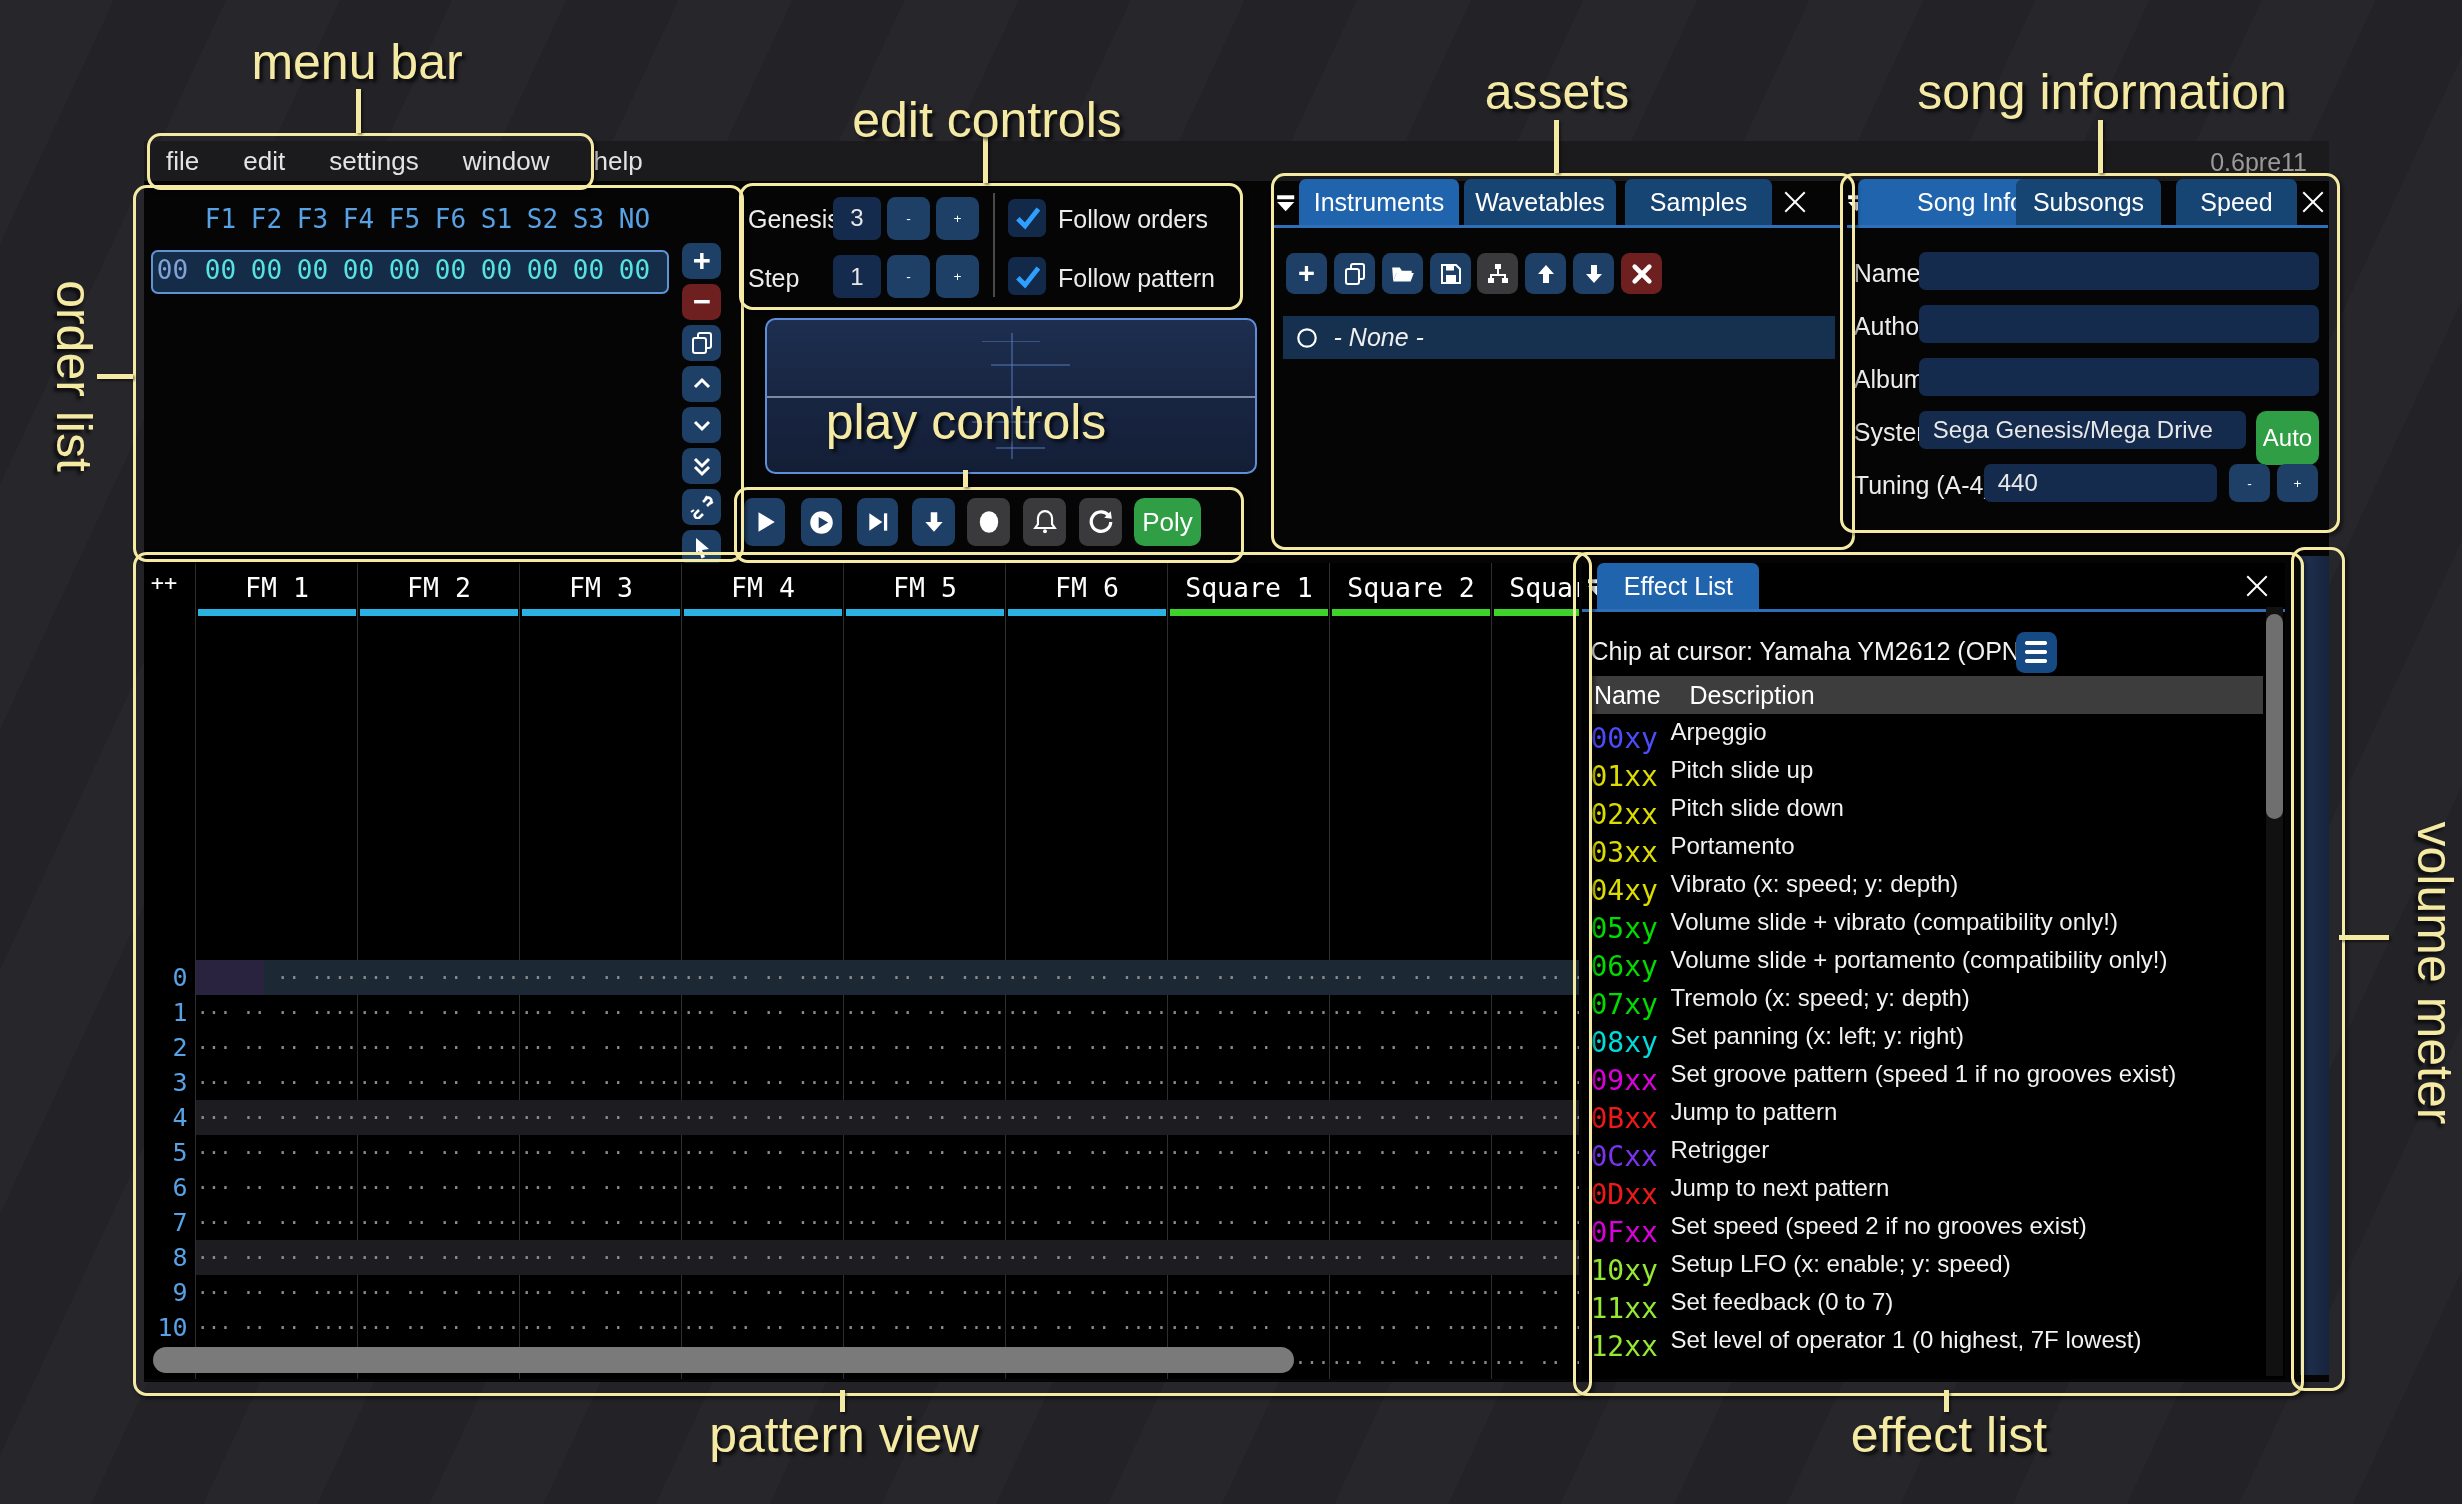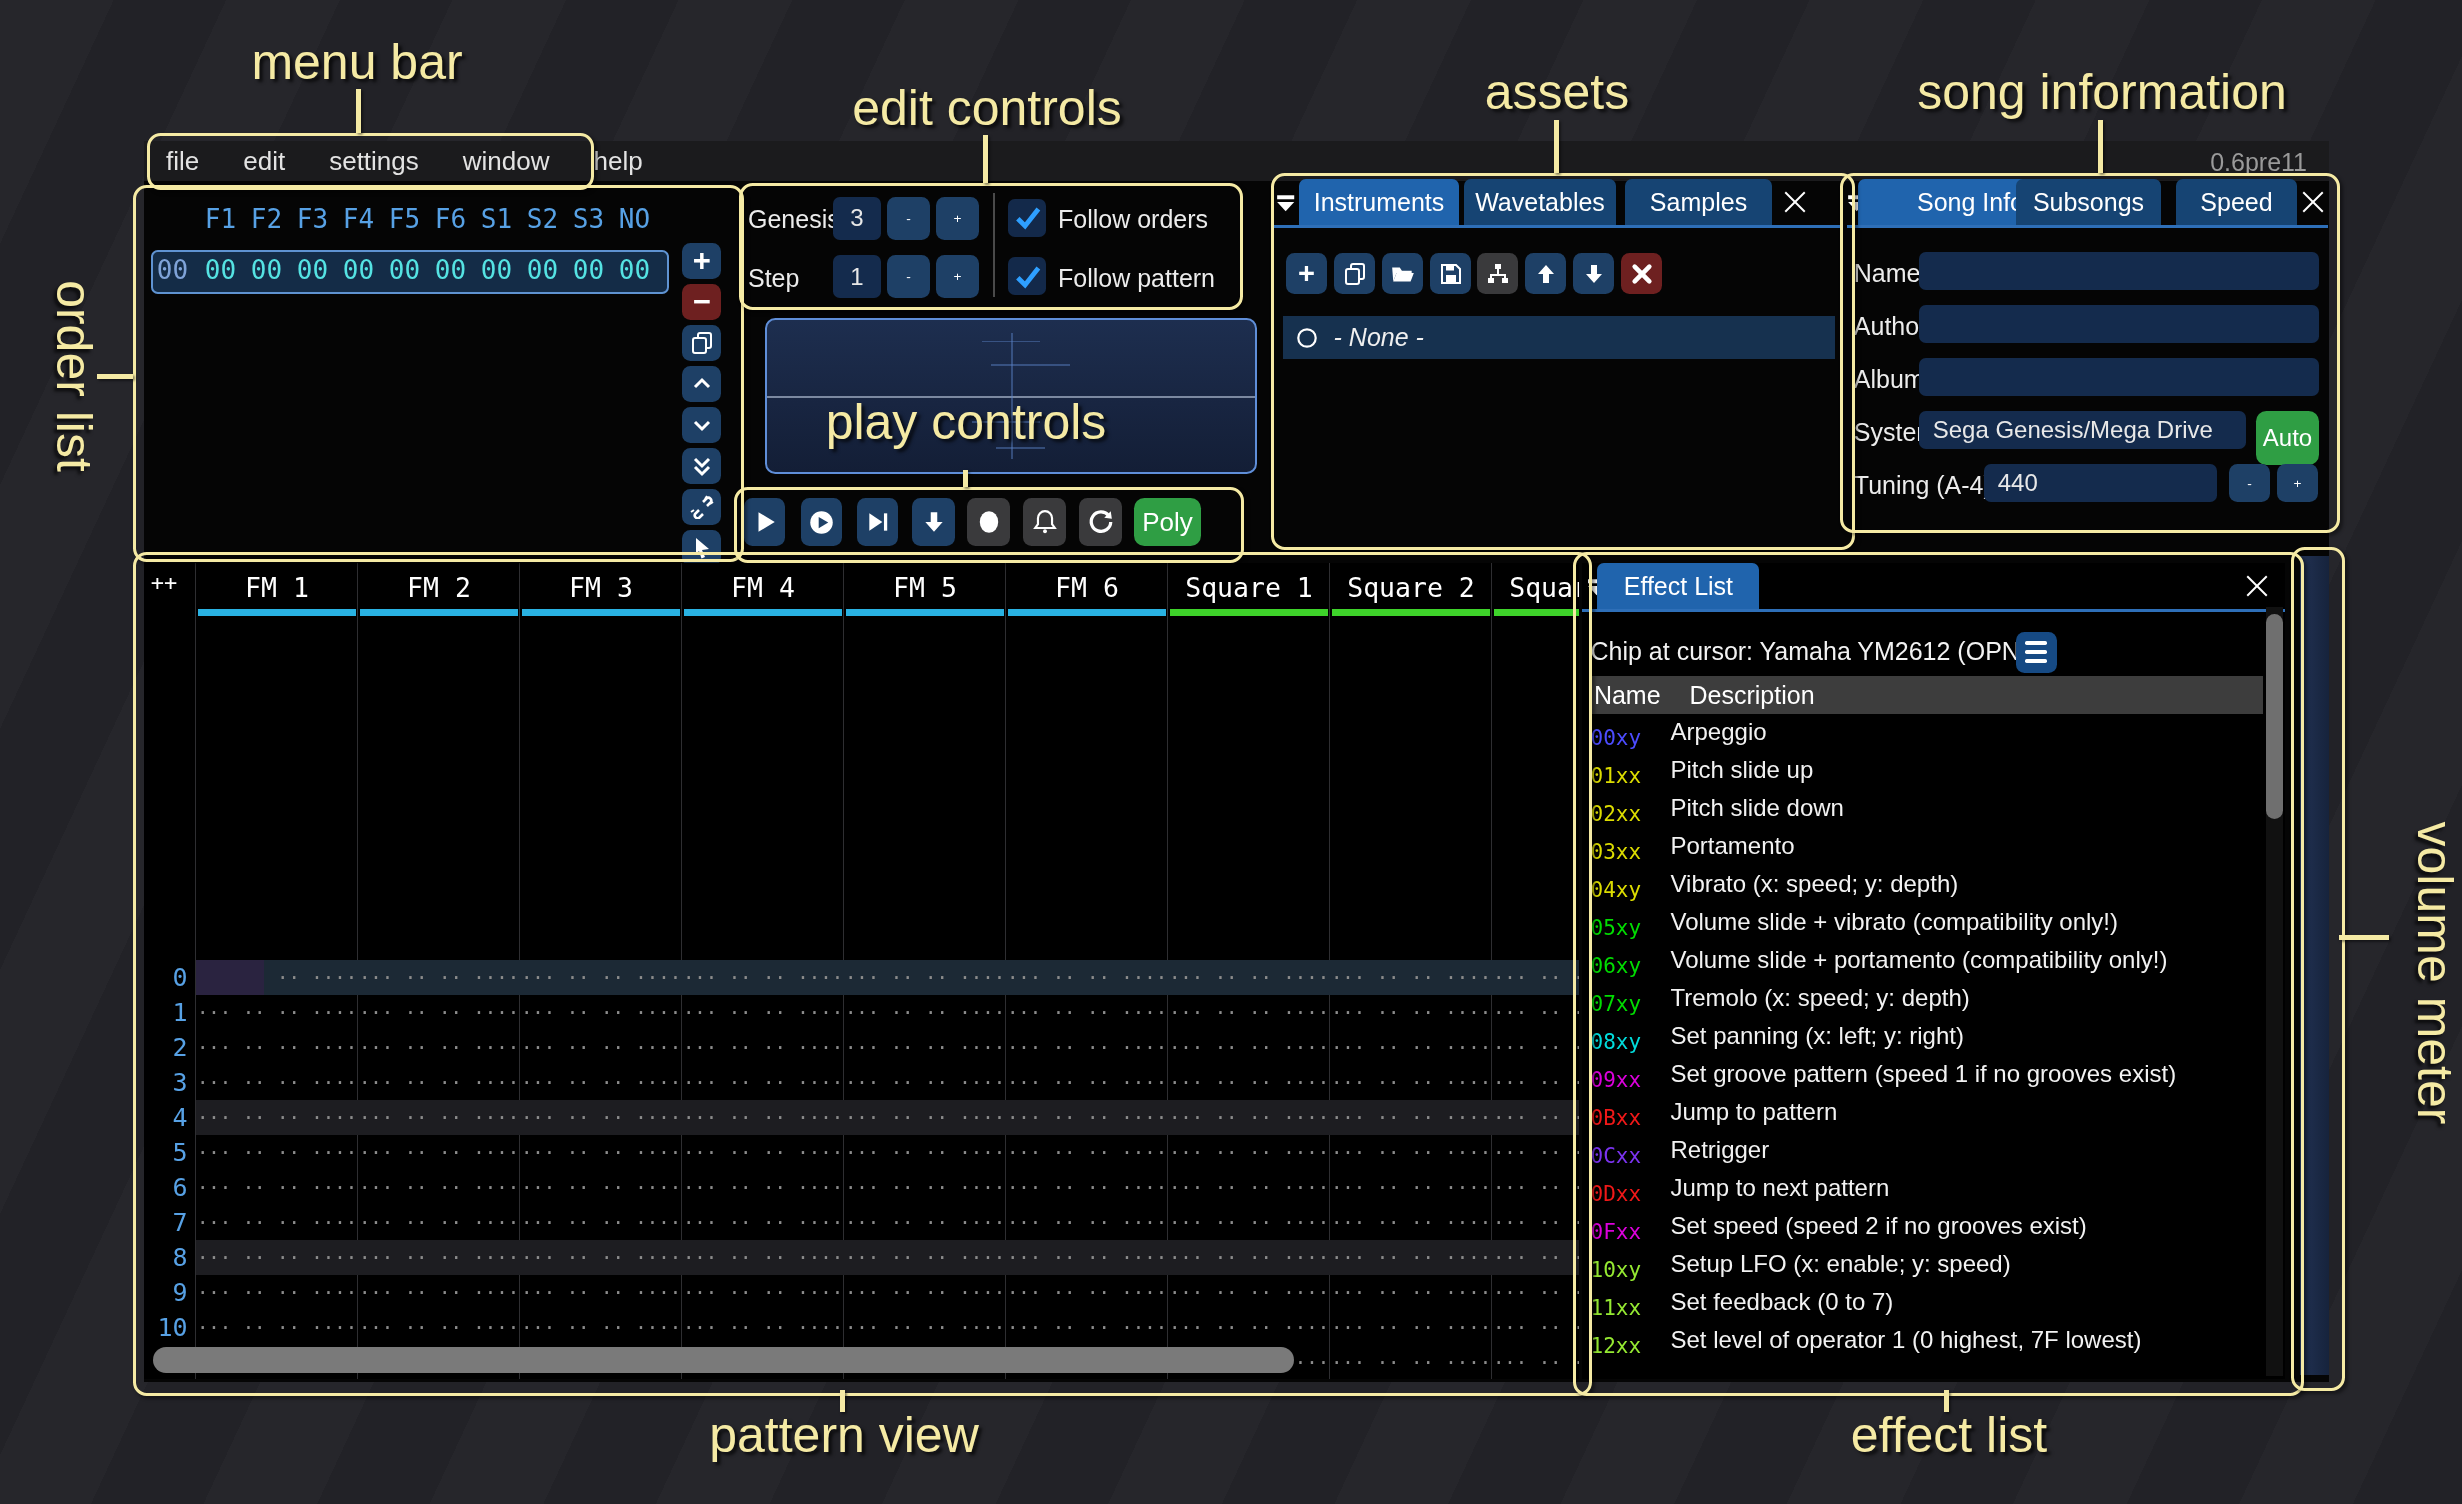"edit controls" div.ann-label { top: 108px -> 120px }
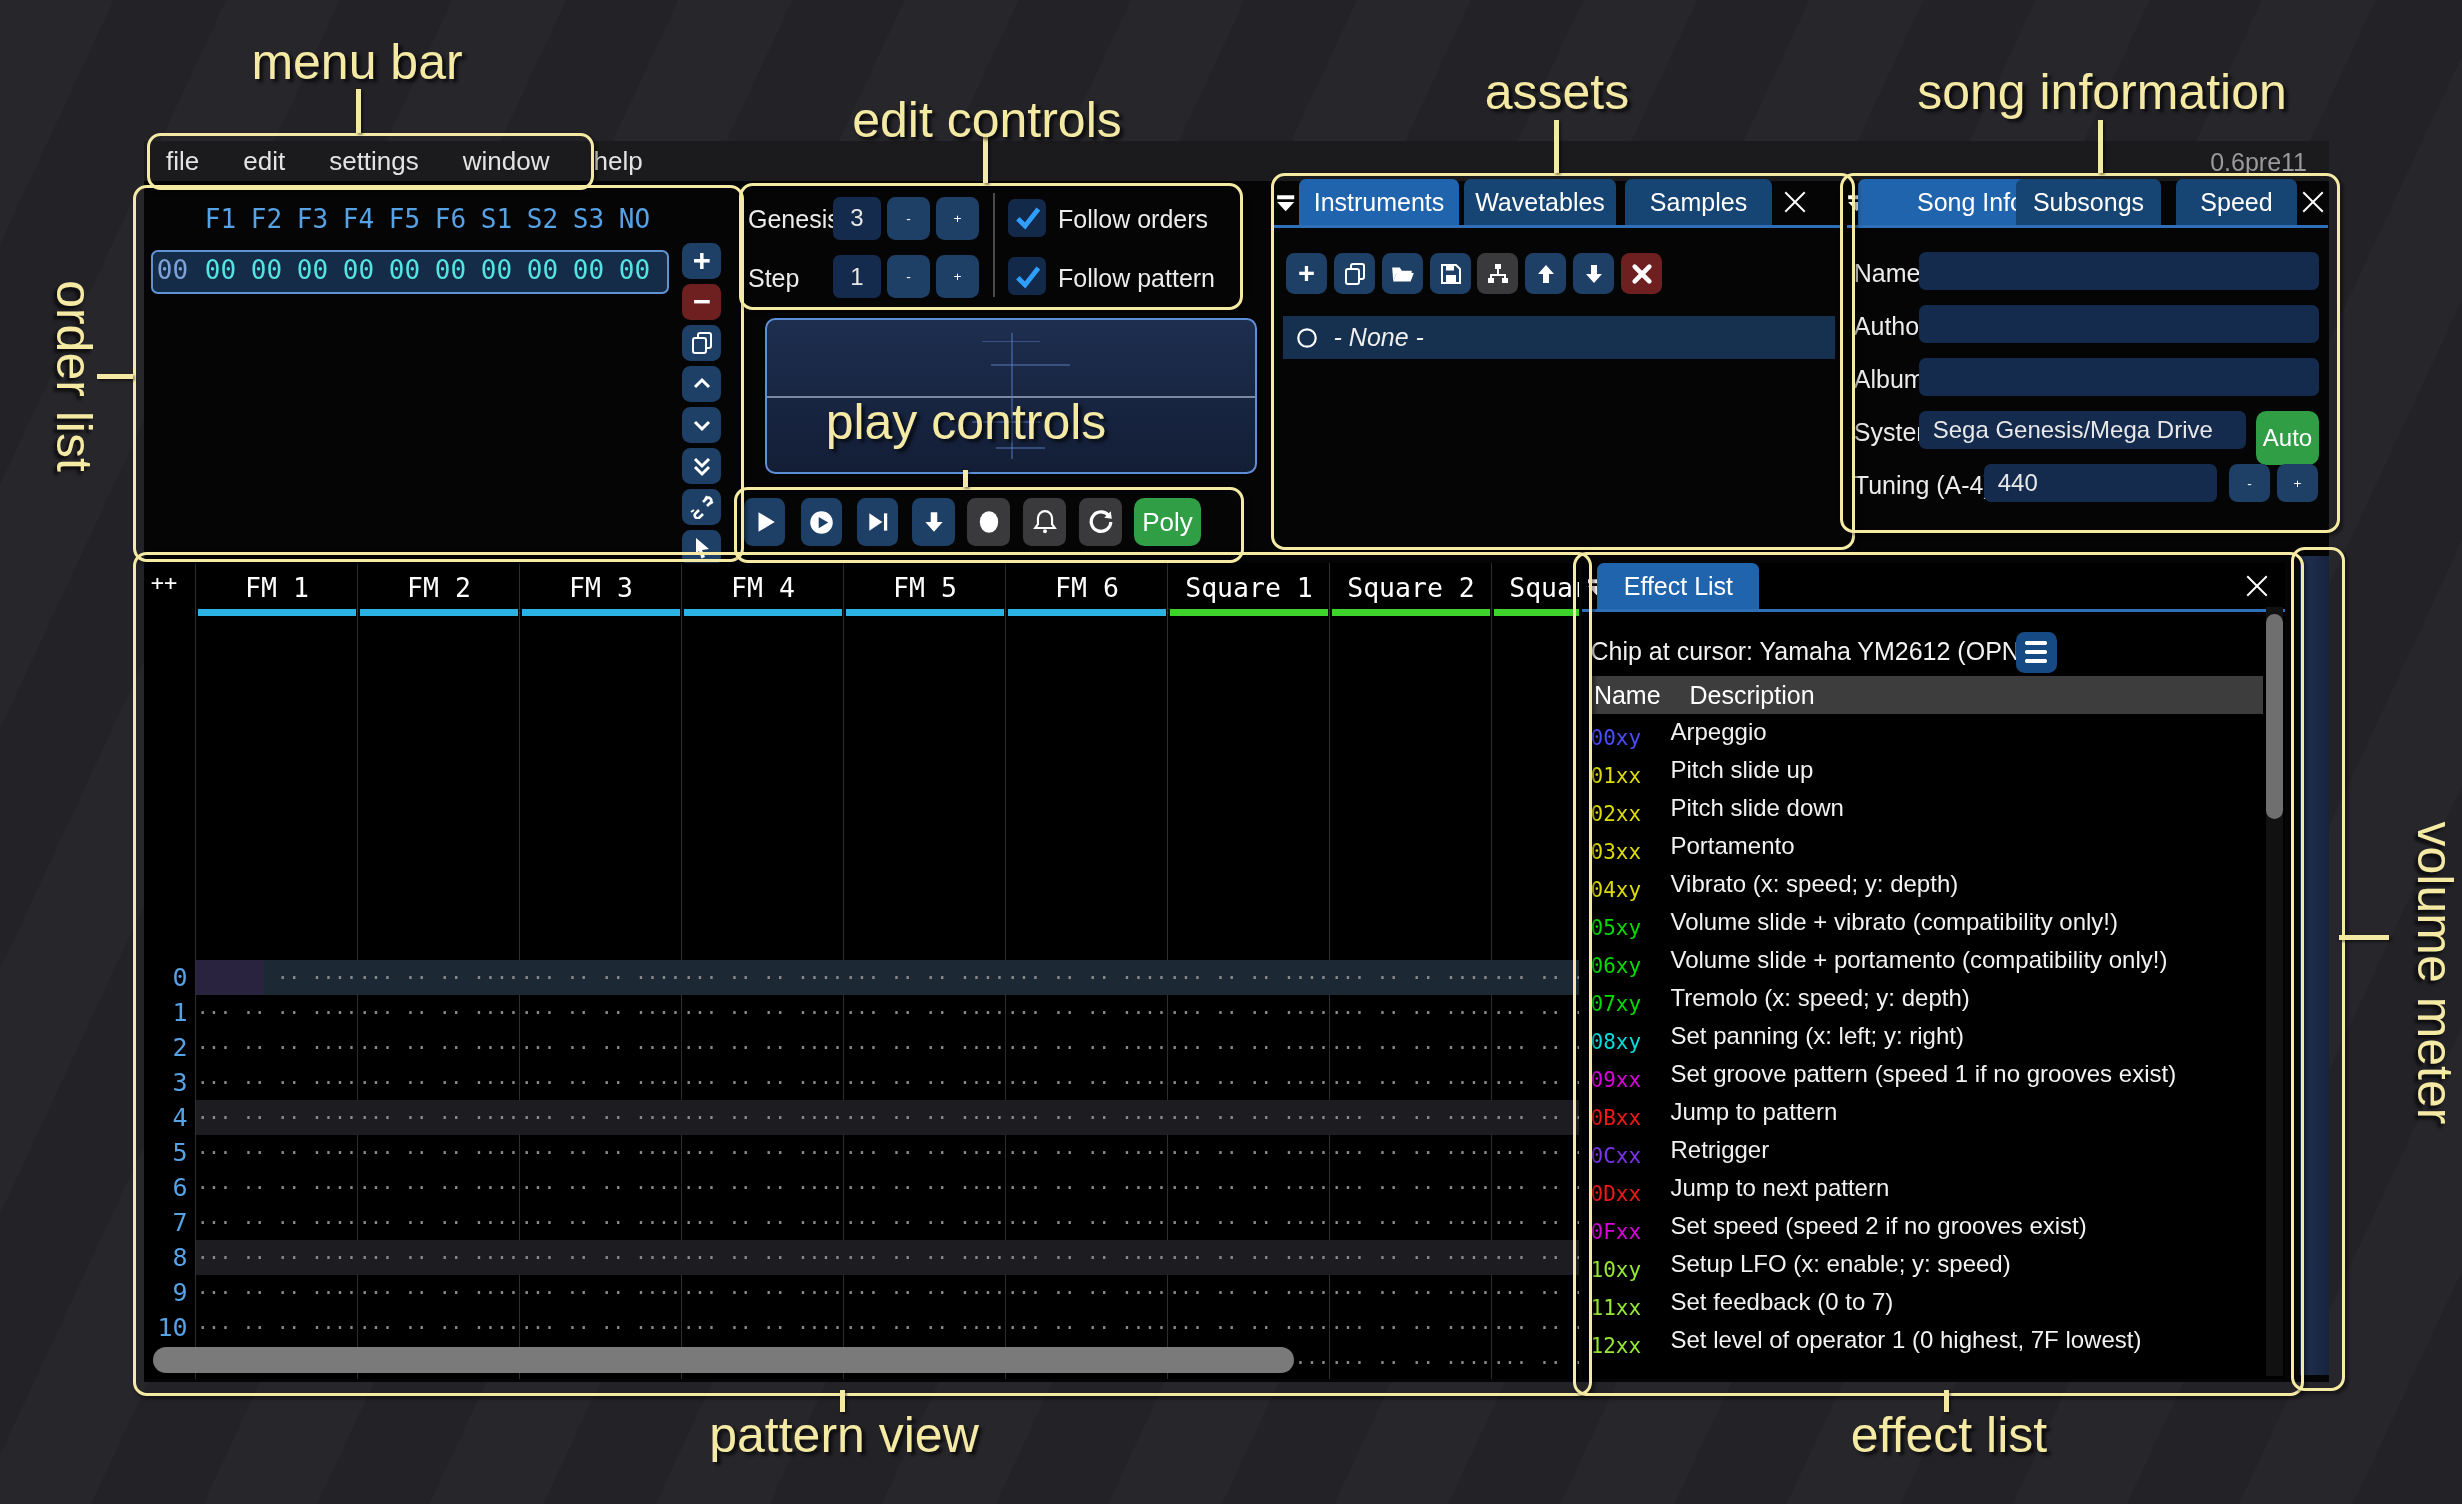"00xy" .fx-code { font-size: 21px -> 28px }
